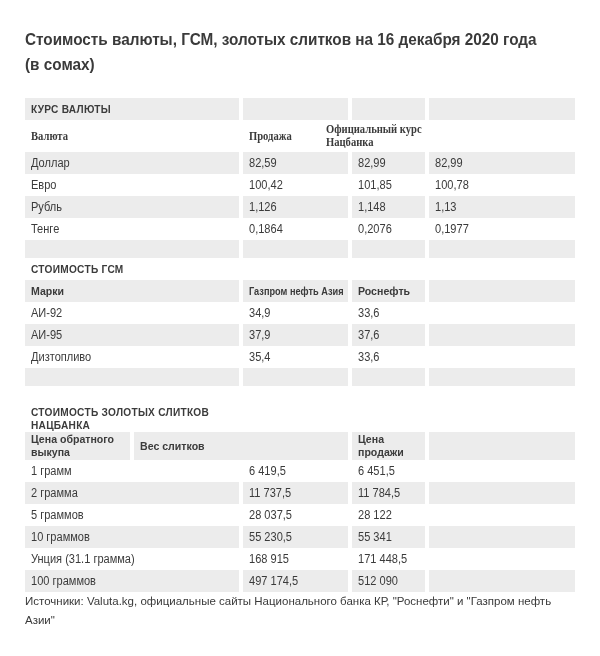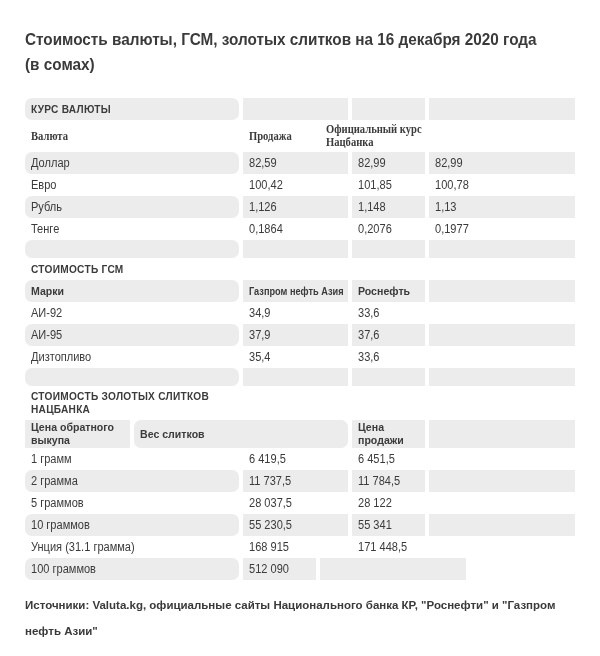"КУРС ВАЛЮТЫ" .c1 { border-radius: 7px -> none }
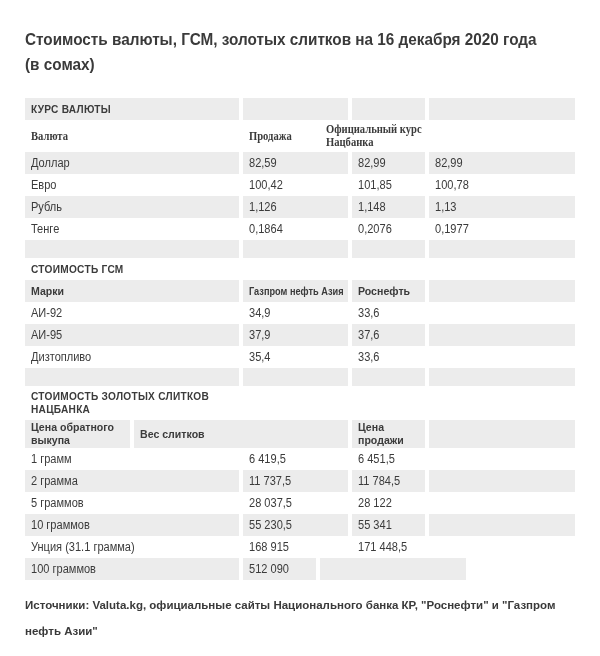"СТОИМОСТЬ ЗОЛОТЫХ СЛИТКОВ НАЦБАНКА" .row.h-gtitle { align-items: none -> flex-end; height: 34px -> 46px }
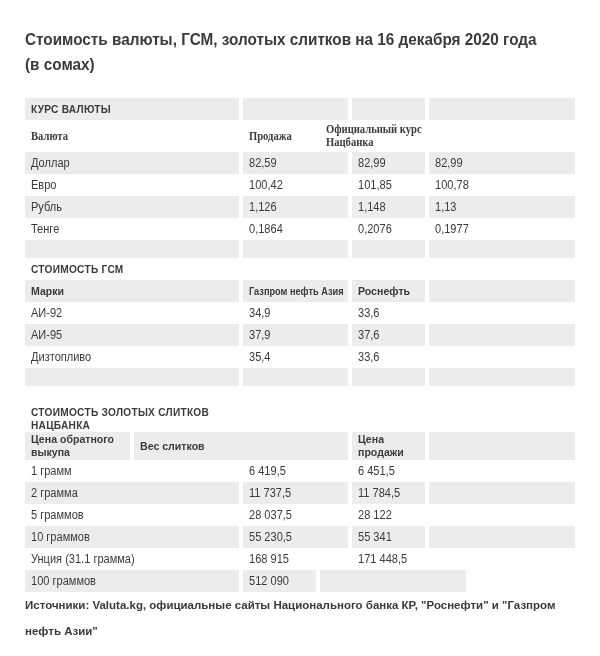"497 174,5" div.cell { html: none -> <div> <span>497 174,5</span> </div> }
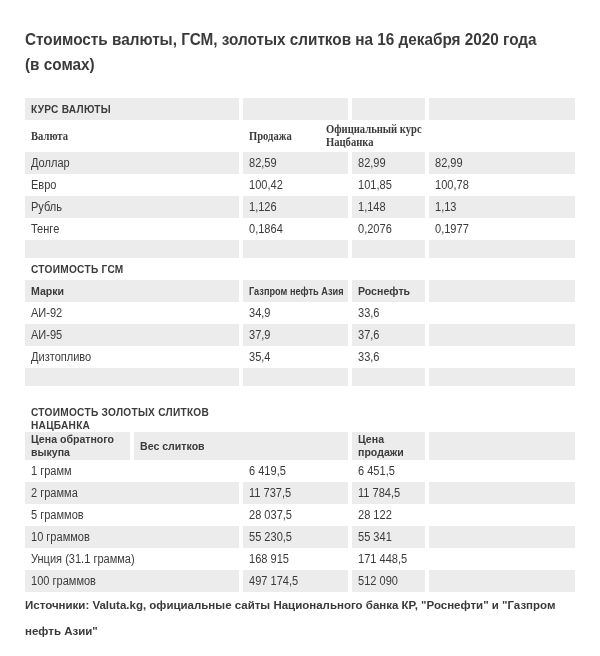"Источники: Valuta.kg, официальные сайты" .footer { font-weight: 700 -> 400; line-height: 26px -> 19px }
